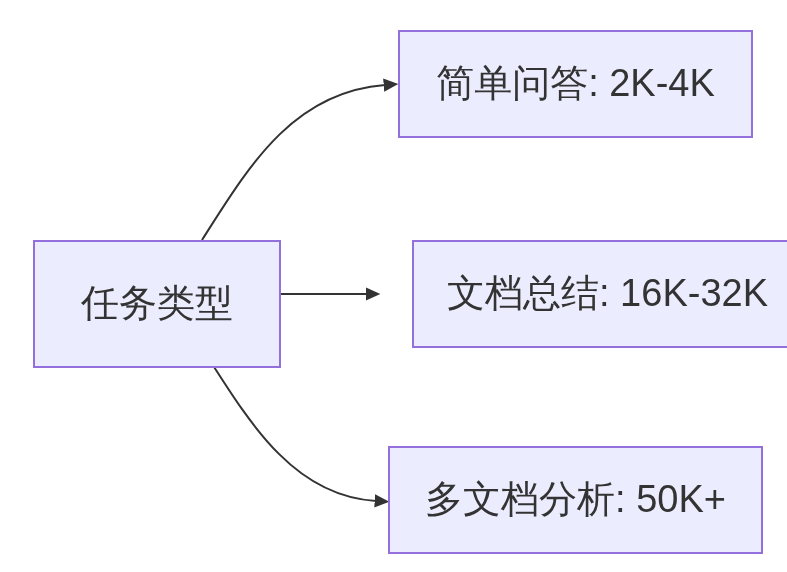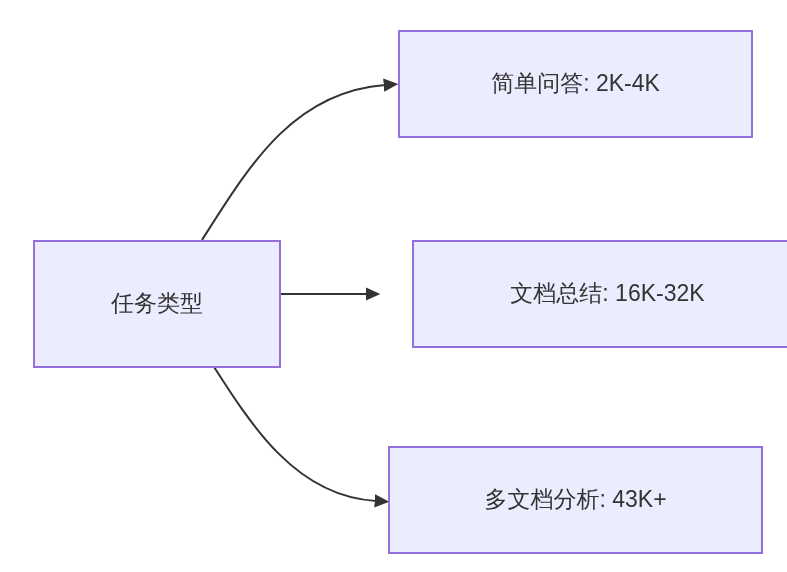"简单问答: 2K-4K" .node { font-size: 23px -> 38px }
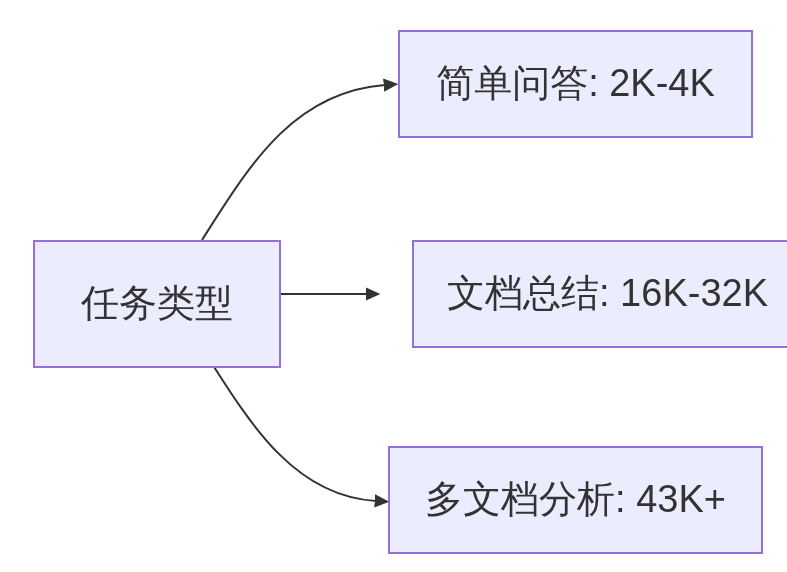"多文档分析: 43K+" span { text: 43K+ -> 50K+ }
